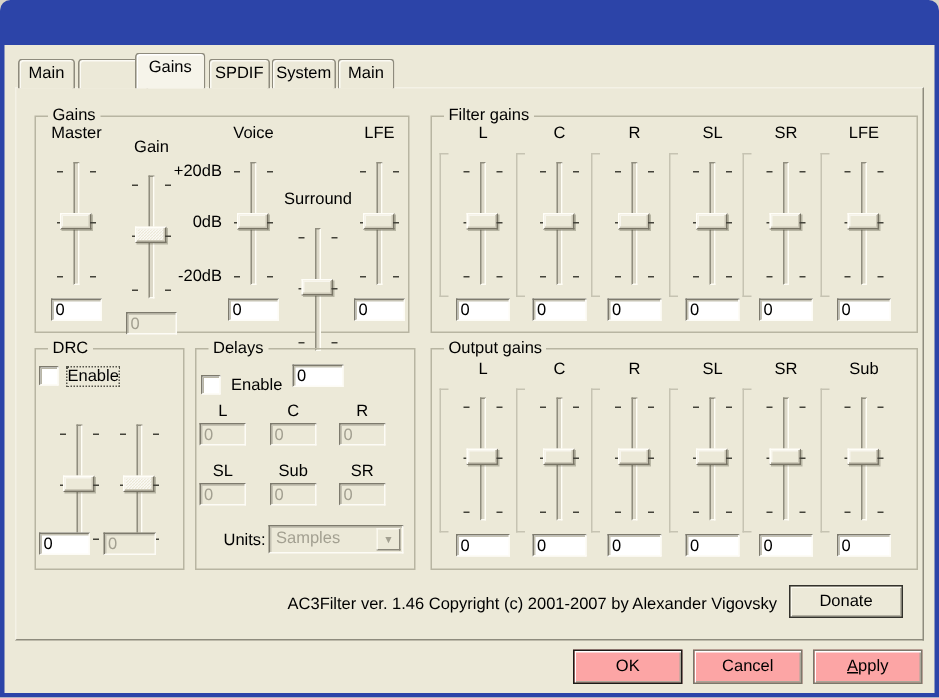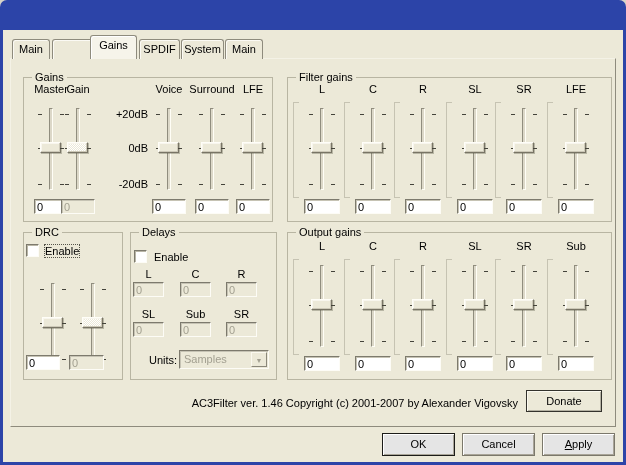"Gain" div.col { left: 32px -> 55px; margin-top: none -> 9px }
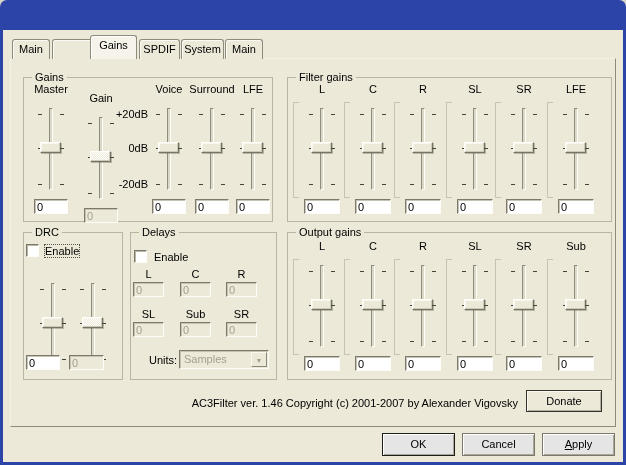"Surround" div.col { margin-top: none -> 44px }
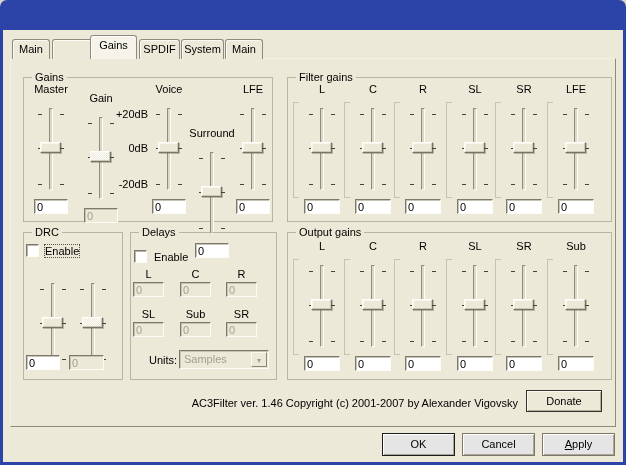"OK" .pbtn { background: #e5e5e5 -> #fca5a5 }
